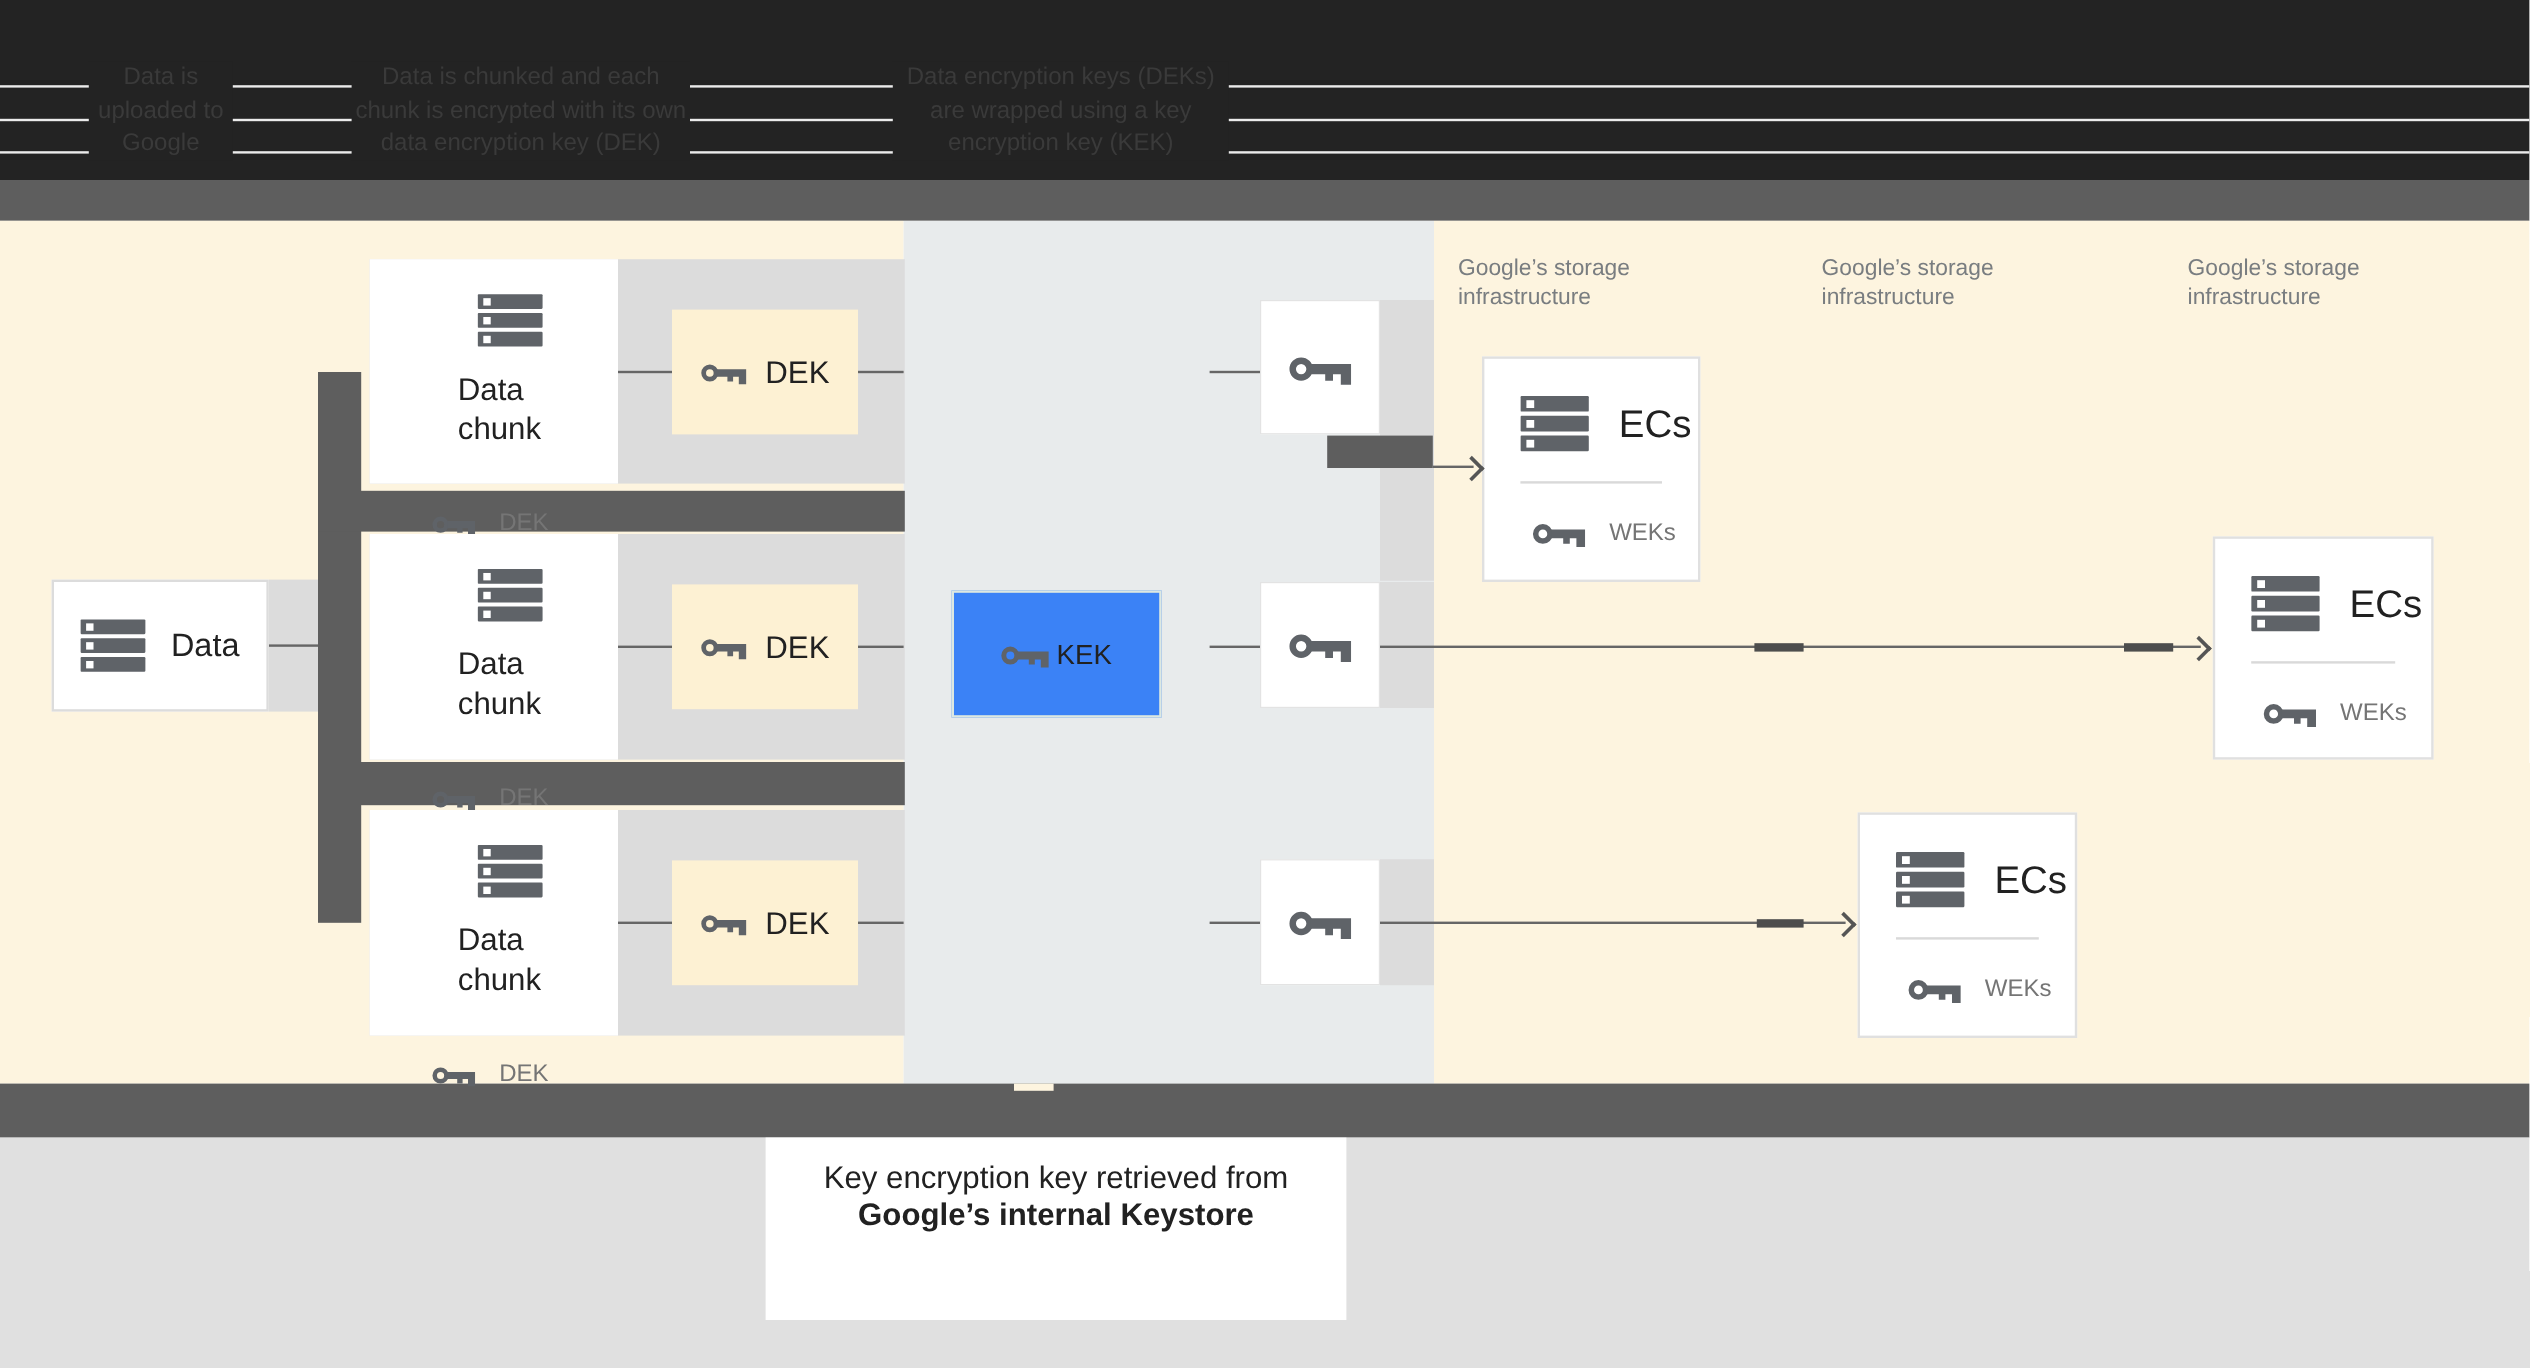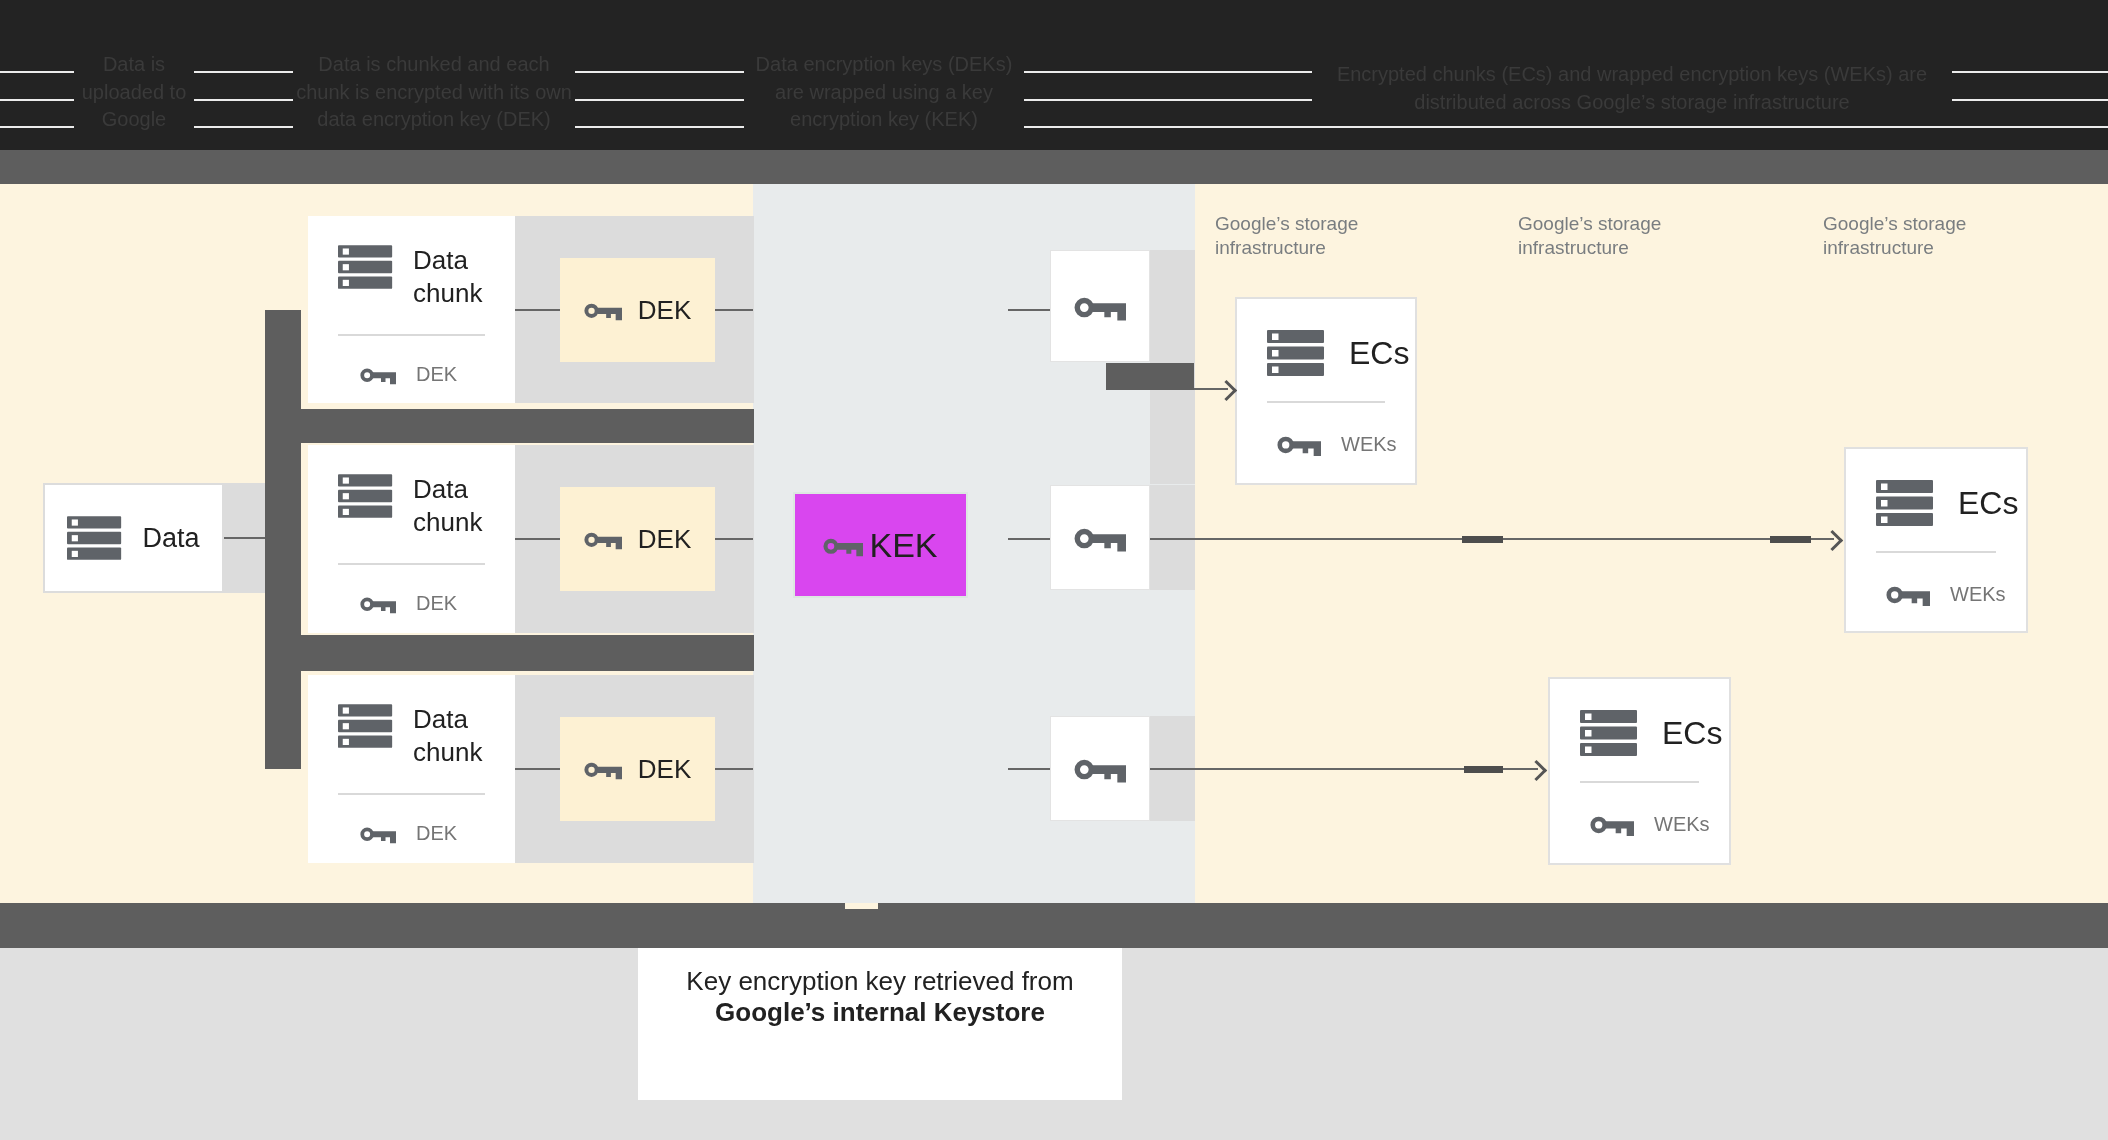"Encrypted chunks (ECs) and wrapped" div.abs { html: <div>Encrypted chunks (ECs) and wrapped encryption keys (WEKs) are distributed across Google’s storage infrastructure</div> -> none }
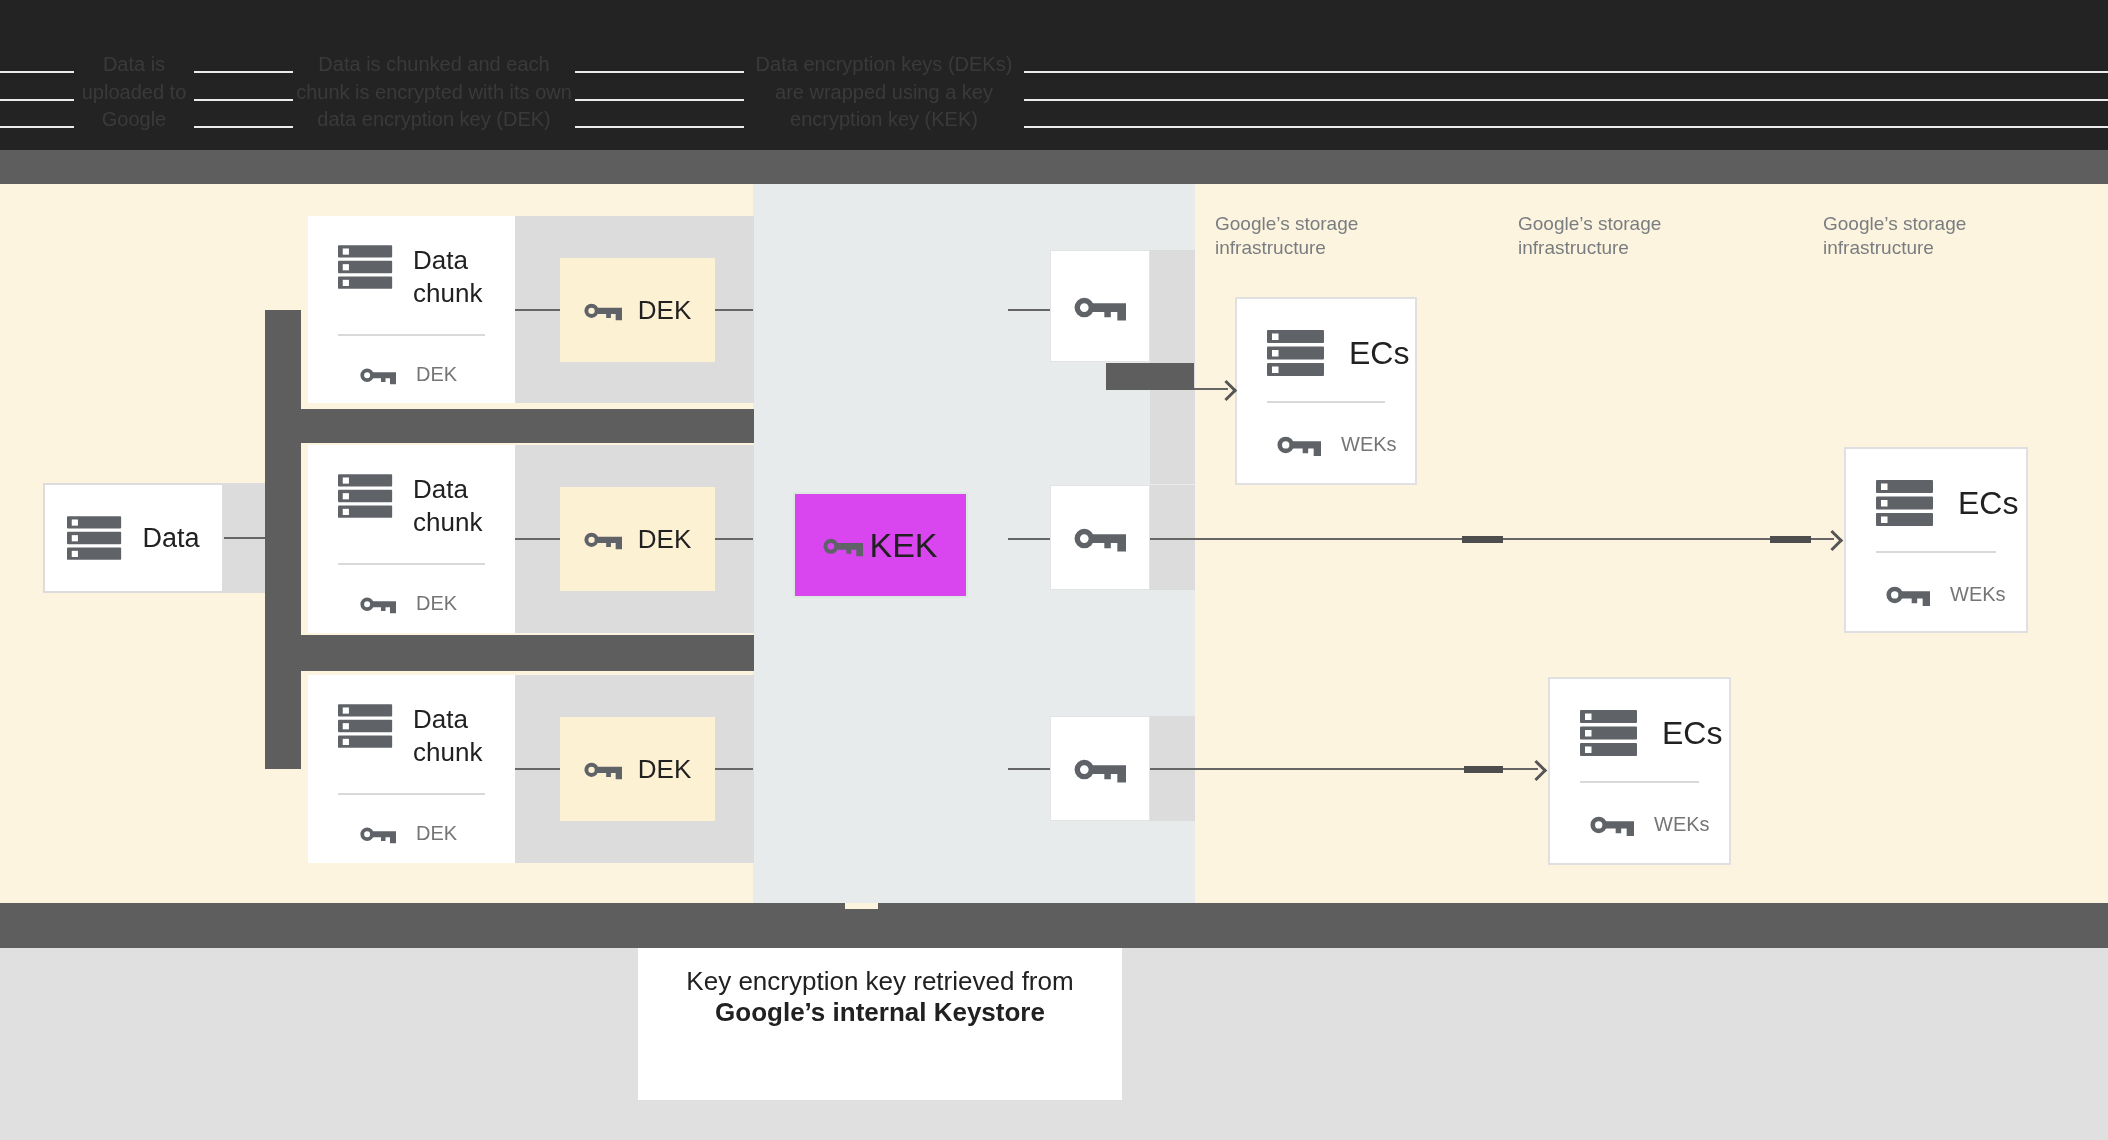"Data chunk" .chunk-top { align-items: none -> center; flex-direction: none -> column }
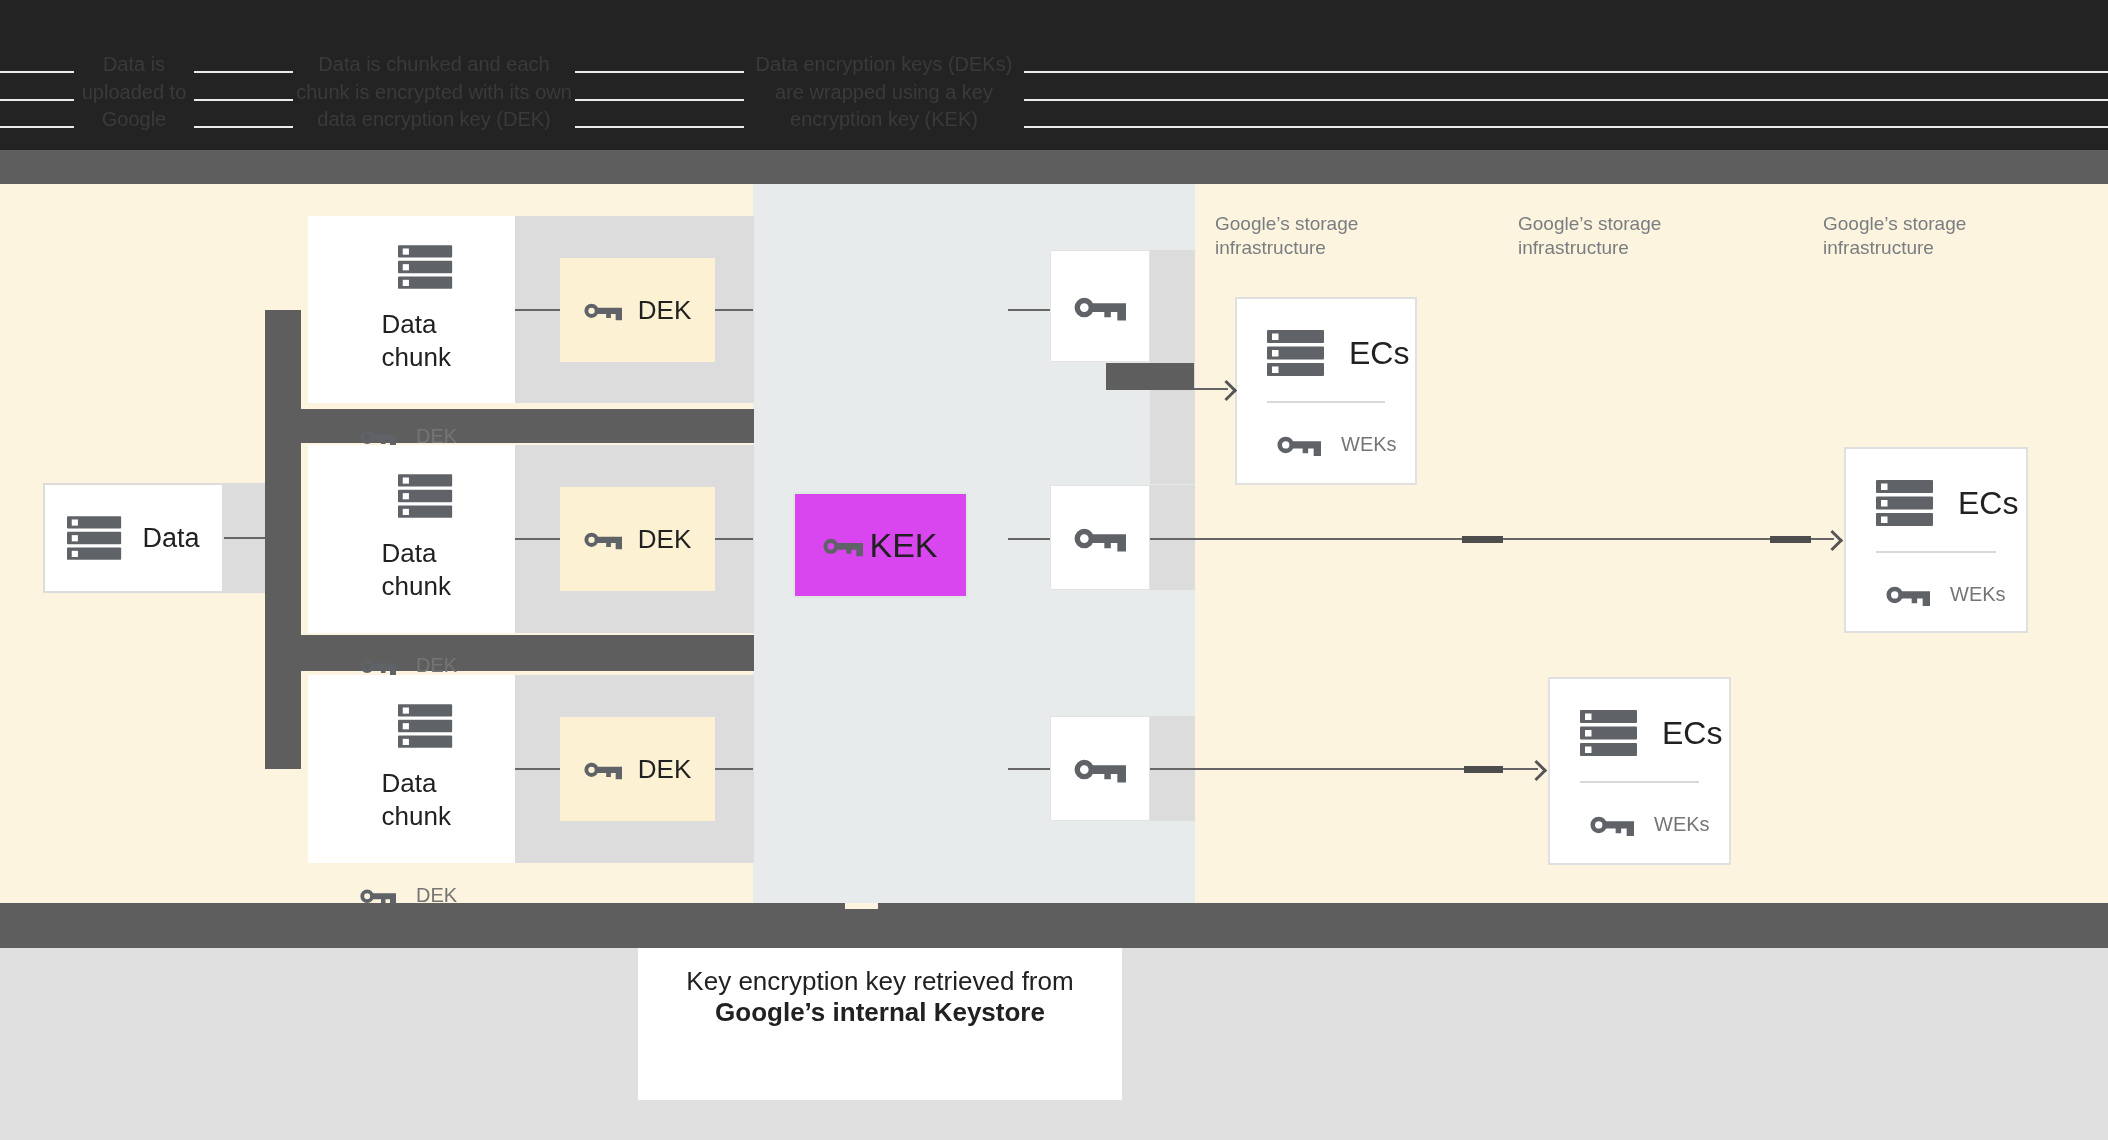"KEK" .kek-box { background: #d946ef -> #3b82f6; font-size: 34px -> 23px }
